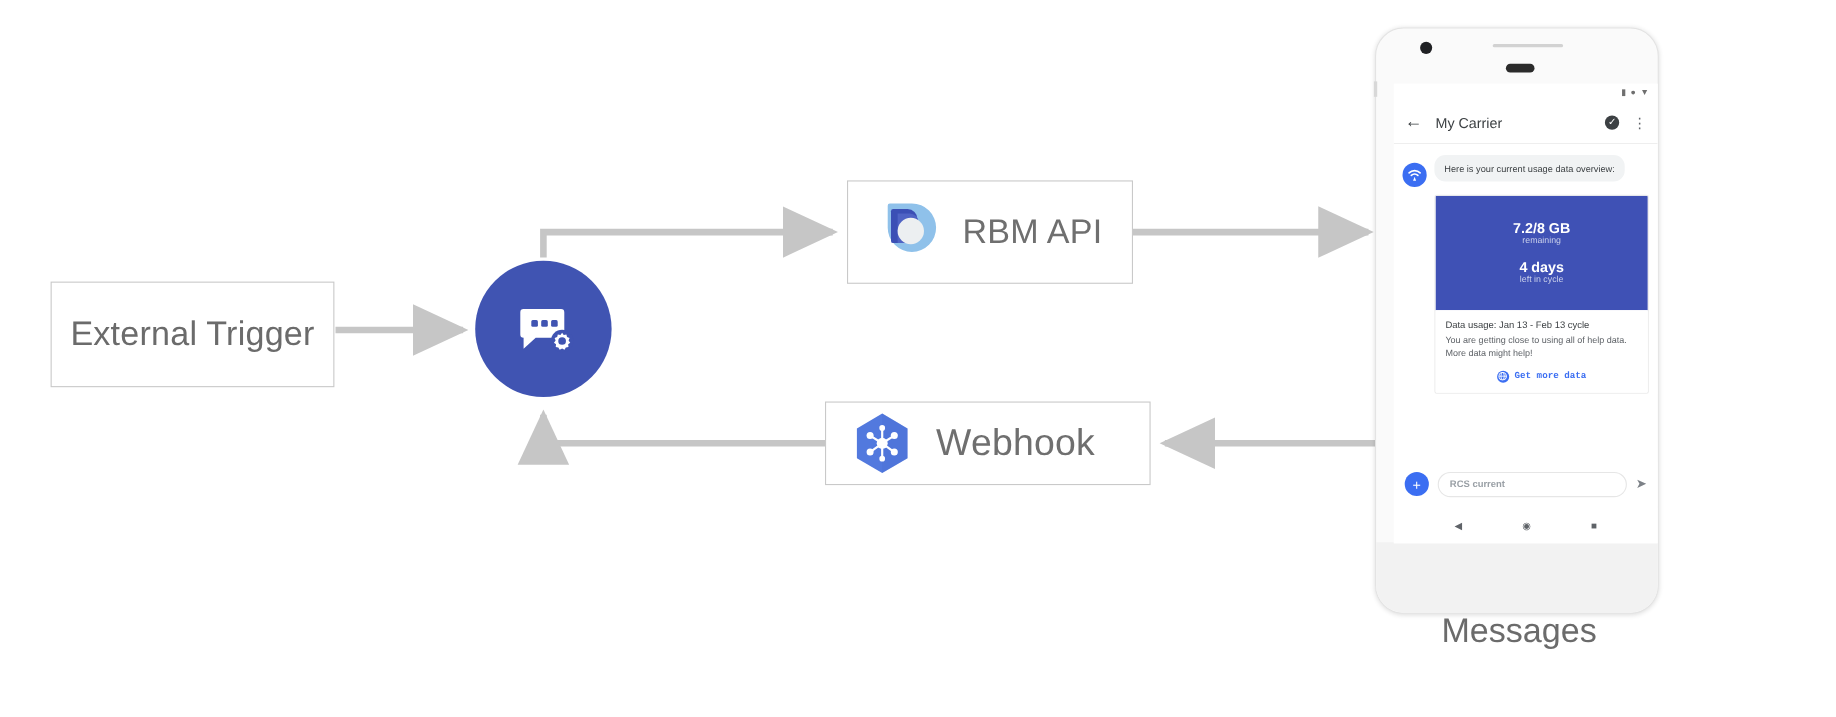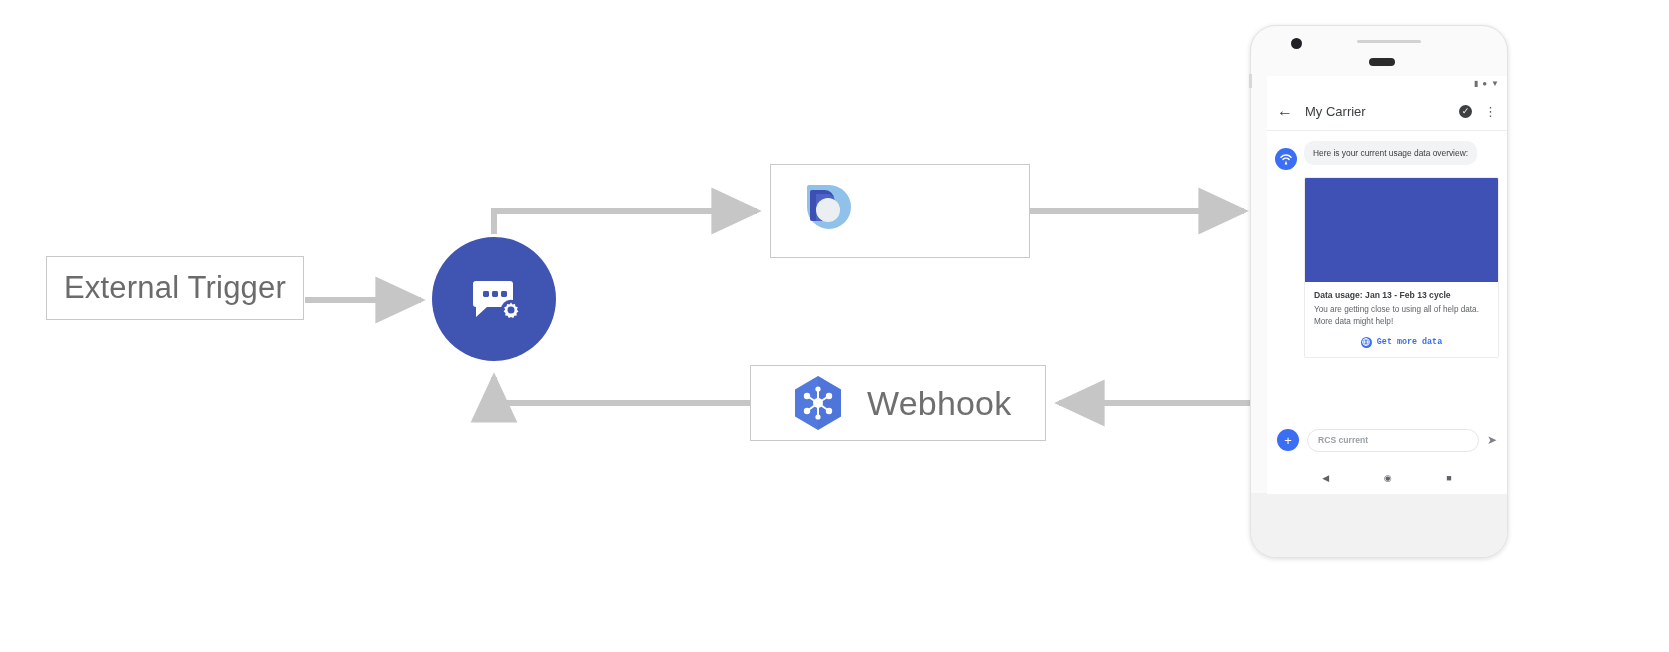"RBM API" span.node-label { html: none -> <span>RBM API</span> }
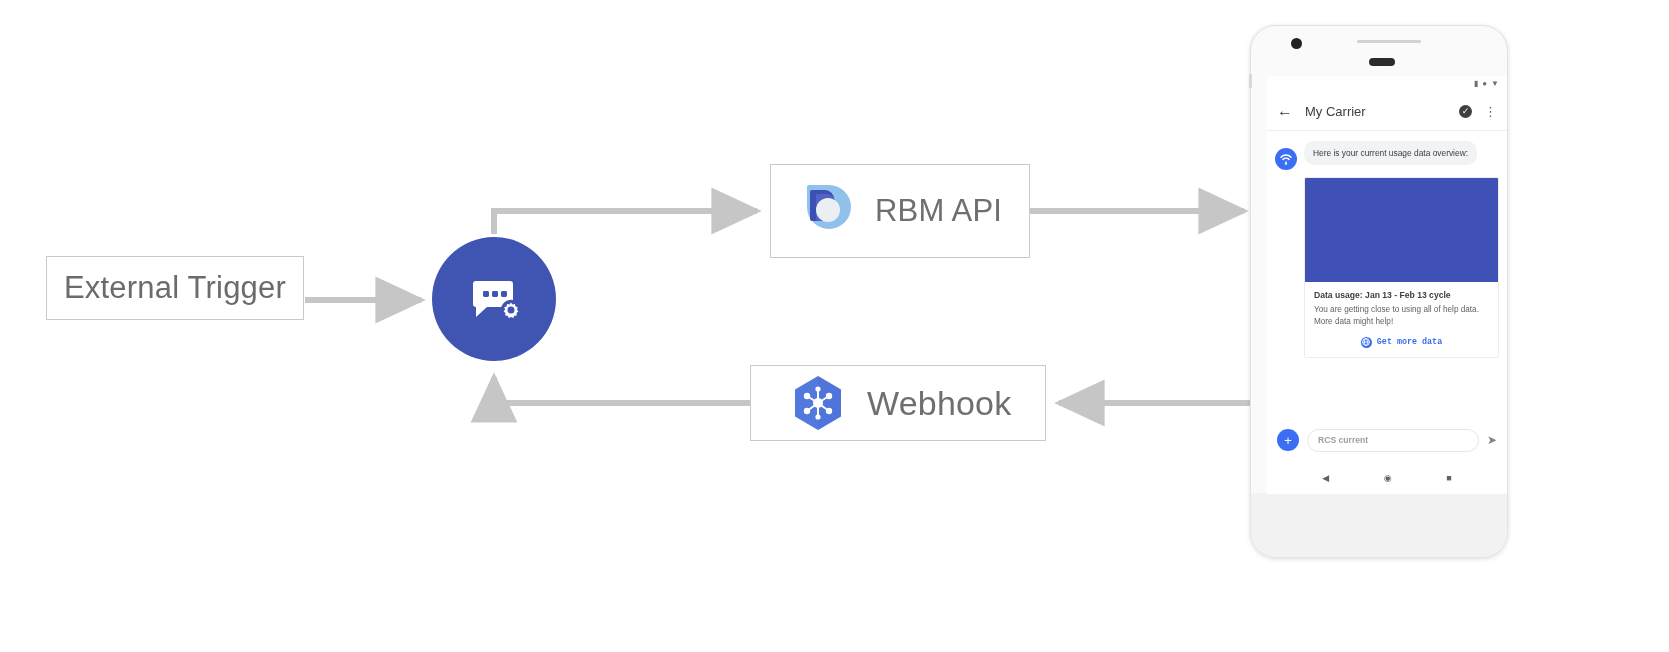"7.2/8 GB" div { html: none -> <div> <div> <div>7.2/8 GB</div> <div>remaining</div> </div> <div> <div>4 days</div> <div>left in cycle</div> </div> </div> }
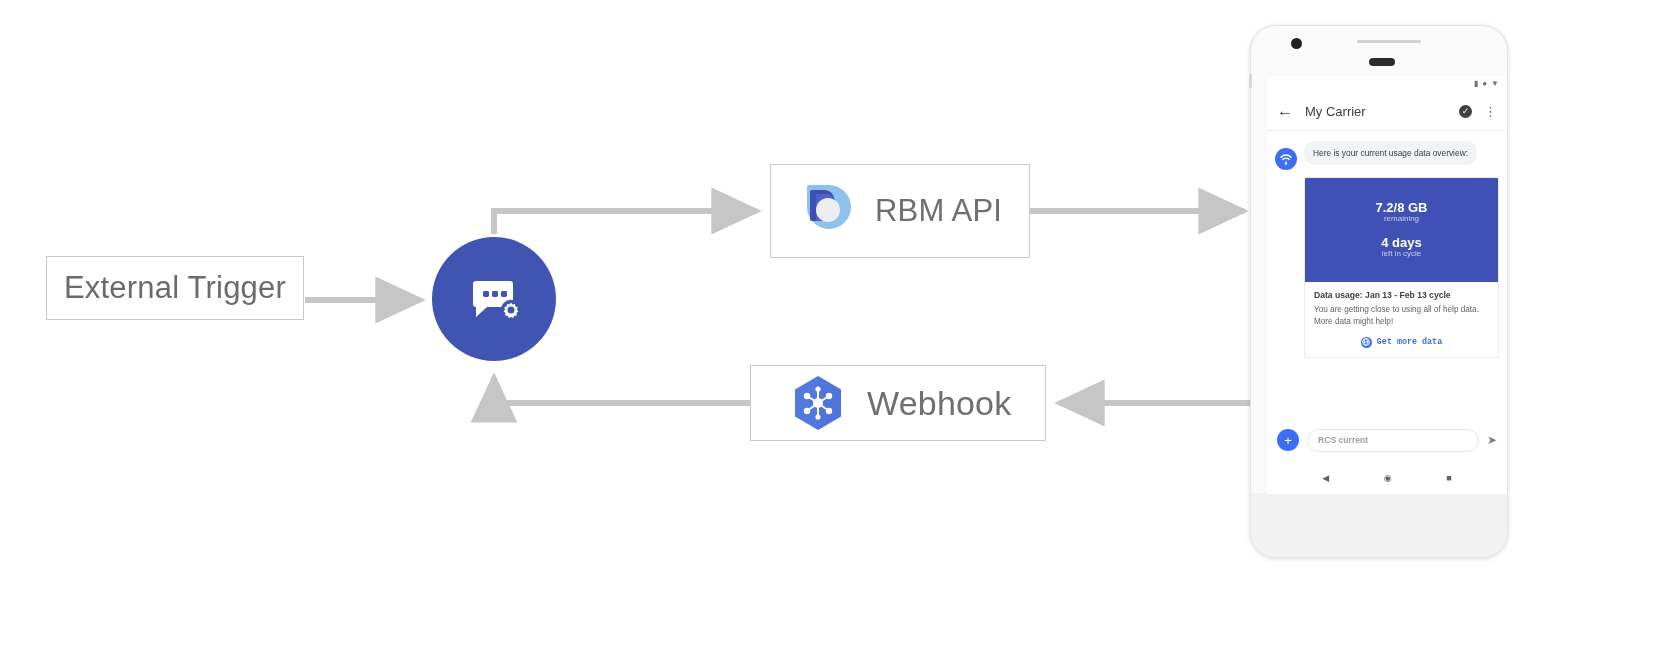"External Trigger" #ext-trigger { height: 64px -> 96px }
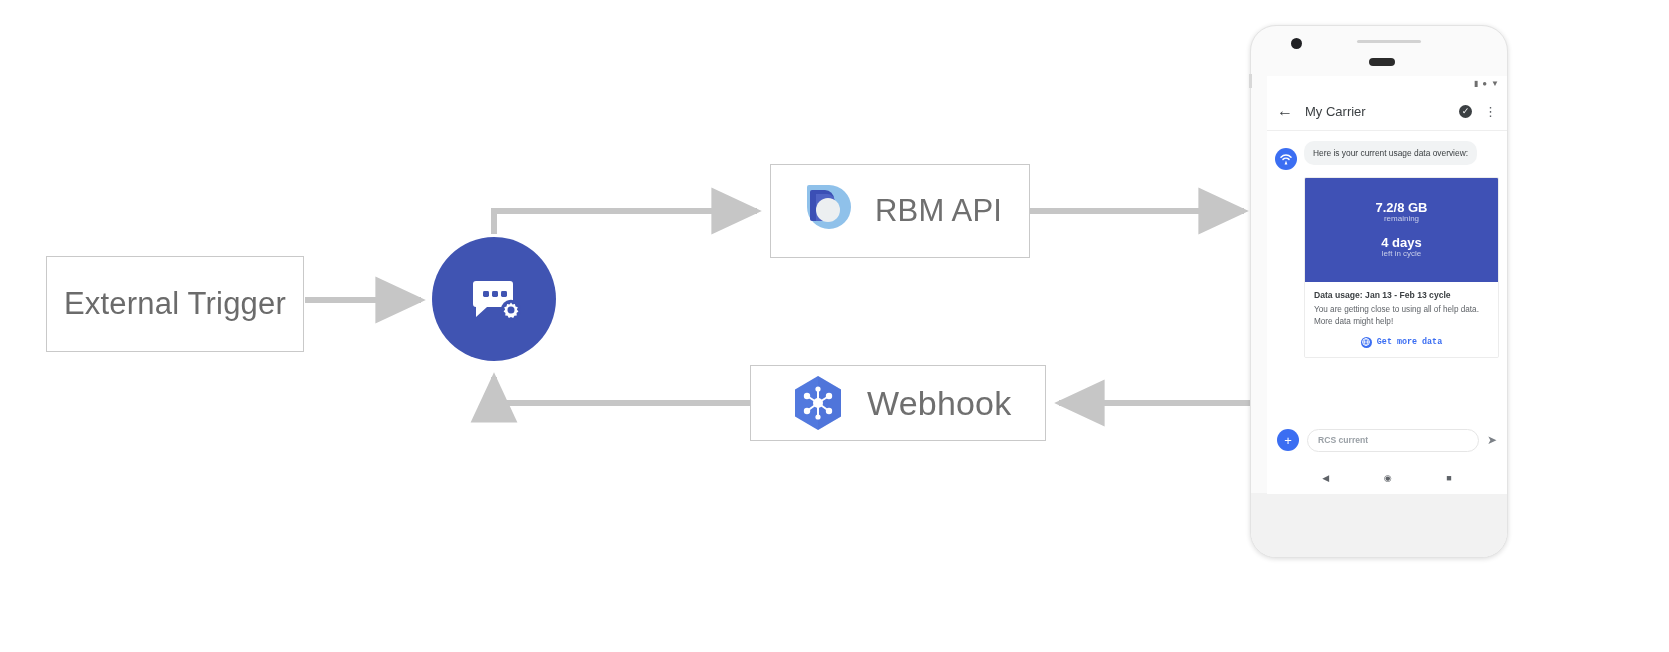"Data usage: Jan 13 -" #card-title { font-weight: 700 -> 400 }
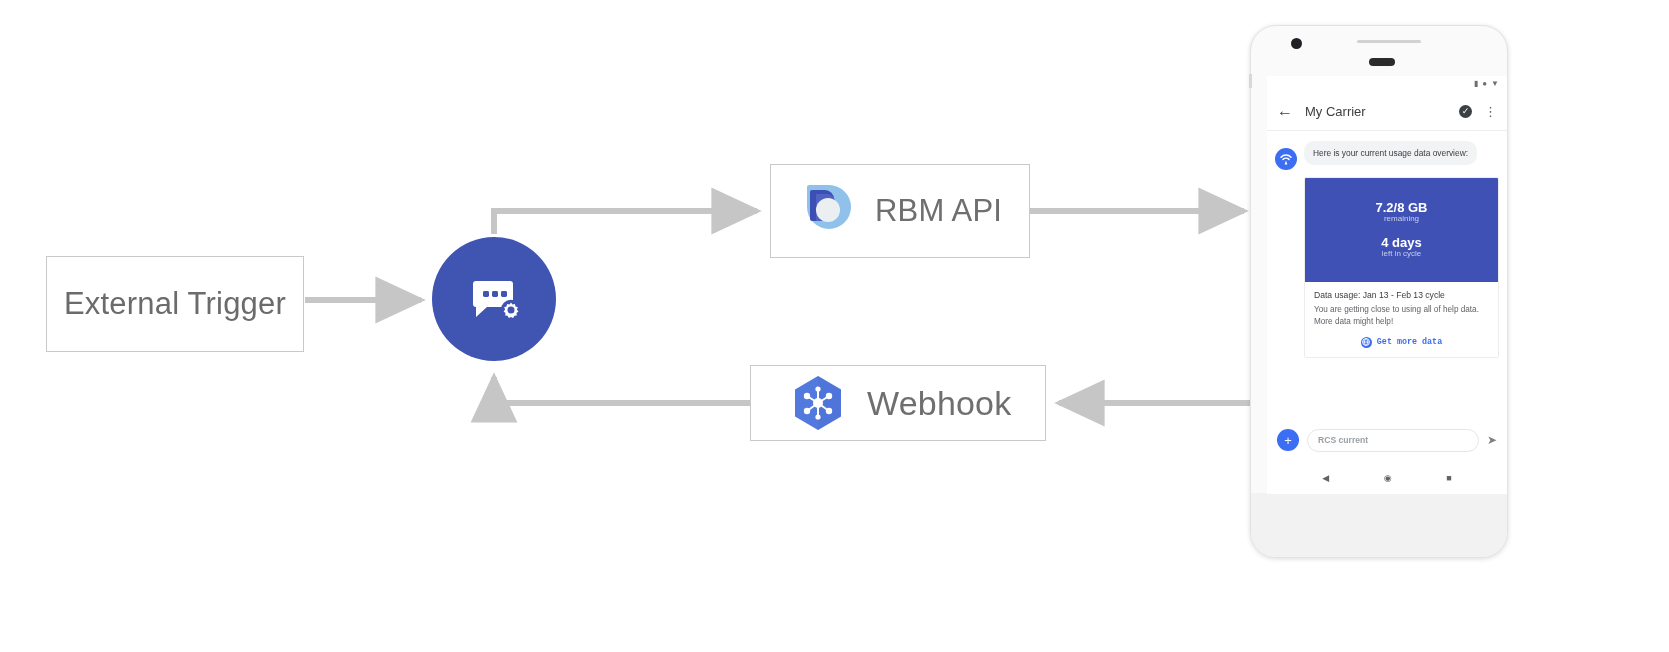"Webhook" #webhook-box { padding-left: 36px -> 20px }
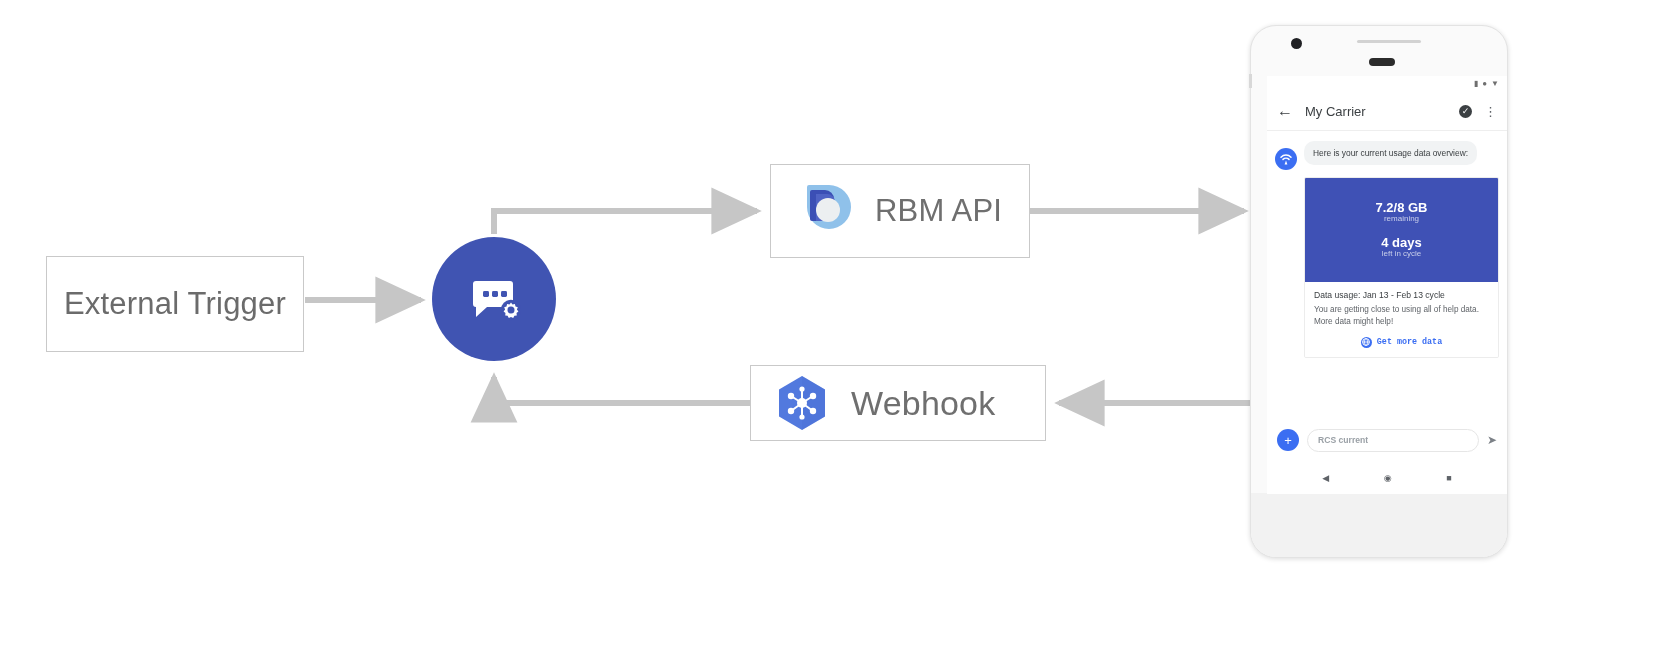"Messages" div { html: none -> <div>Messages</div> }
